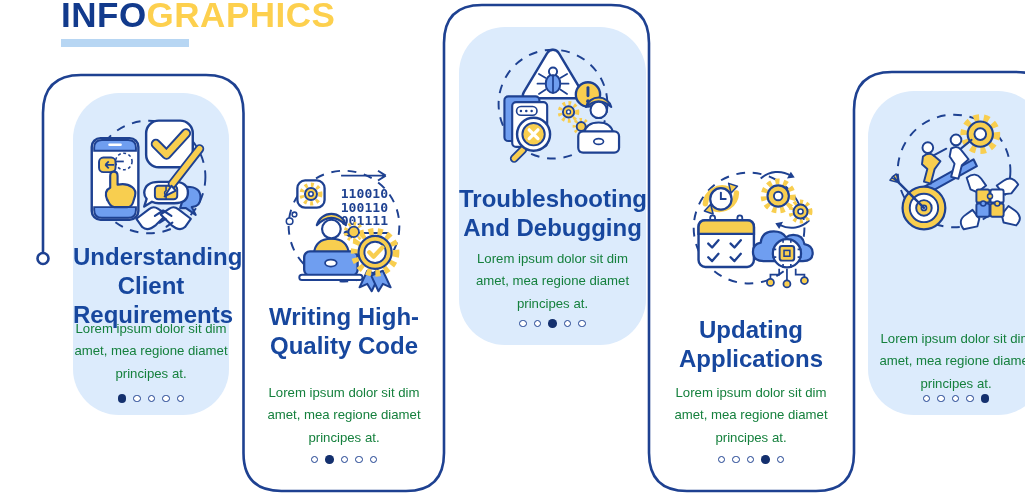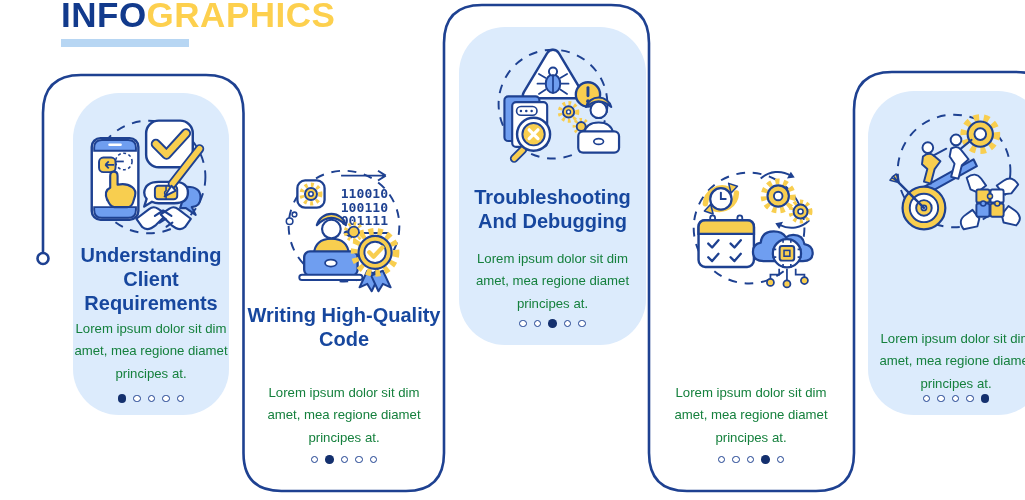"Troubleshooting And Debugging" .card h2 { font-size: 20px -> 24px }
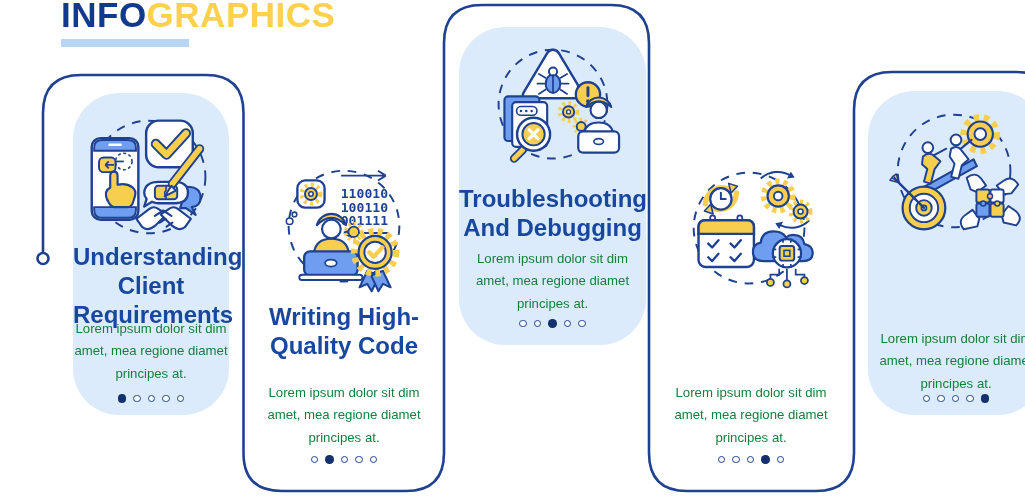"Updating Applications" h2 { html: none -> <h2>Updating Applications</h2> }
